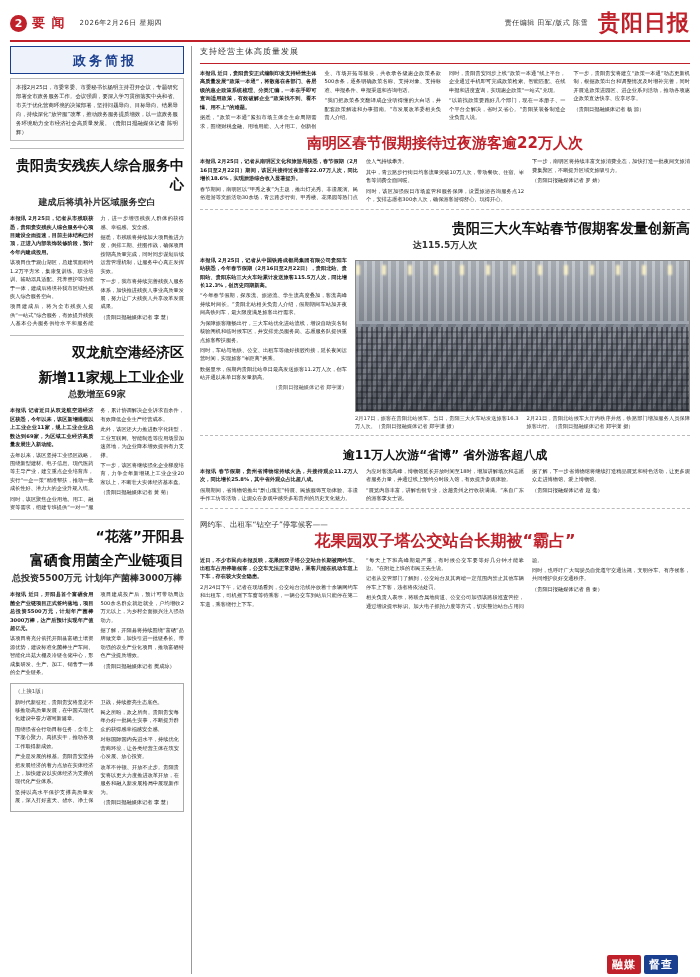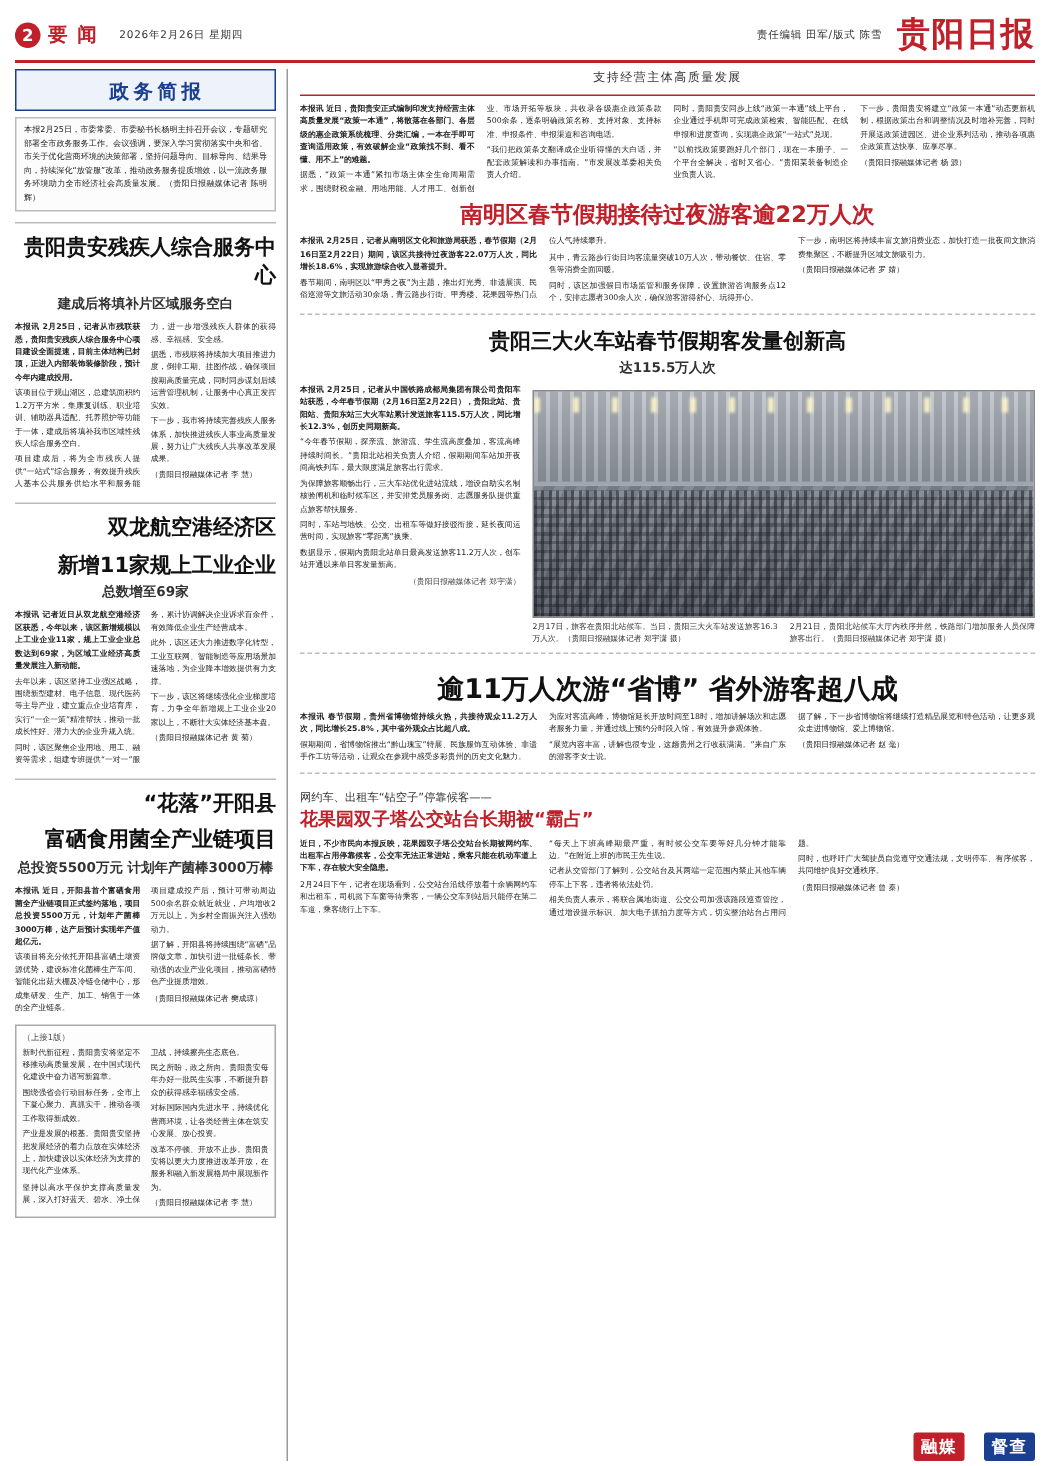"支持经营主体高质量发展" .topline { text-align: center -> none }
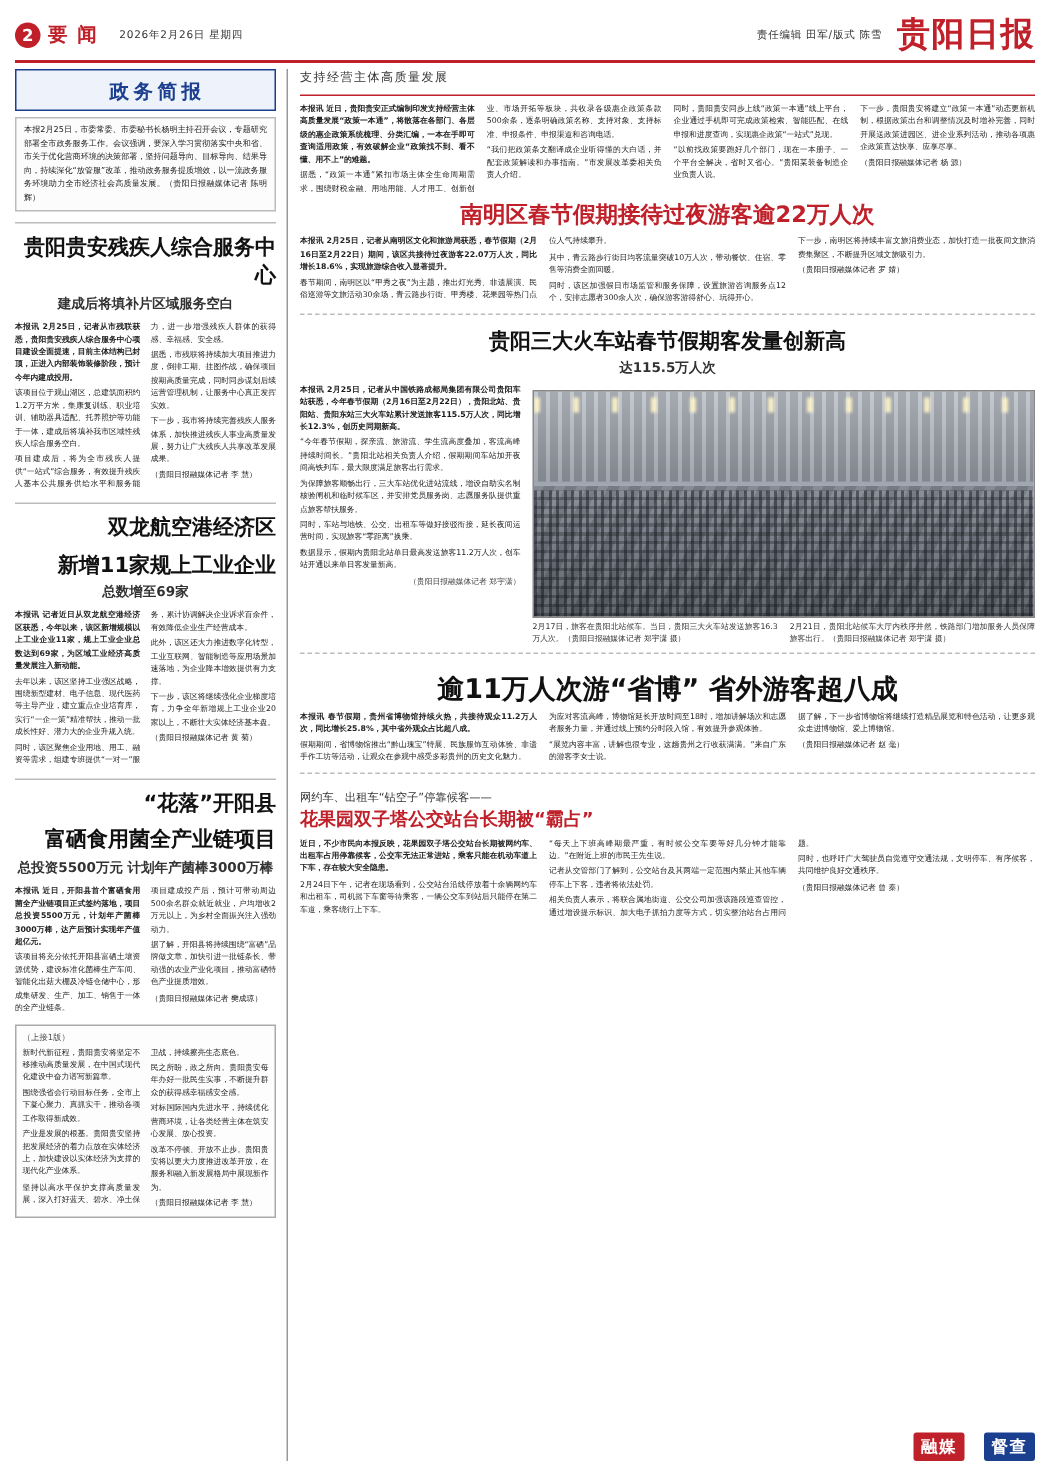"贵阳三大火车站春节假期客发量创新高" .hlC { text-align: center -> right }
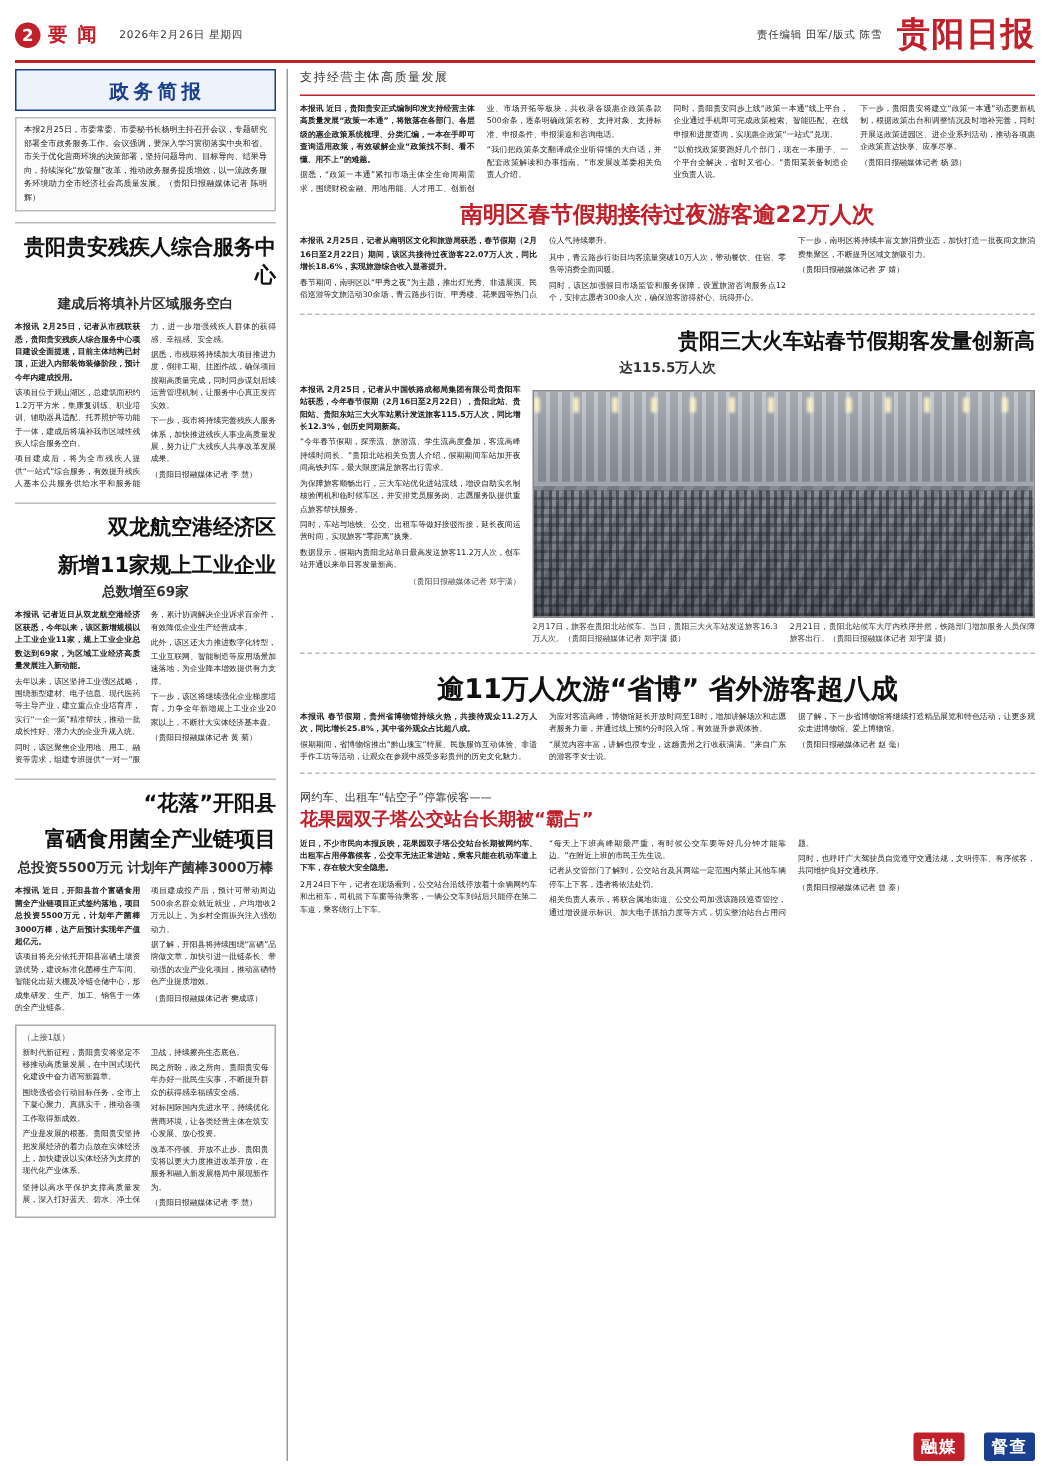"逾11万人次游“省博” 省外游客超八成" .hlD { font-size: 18px -> 12px }
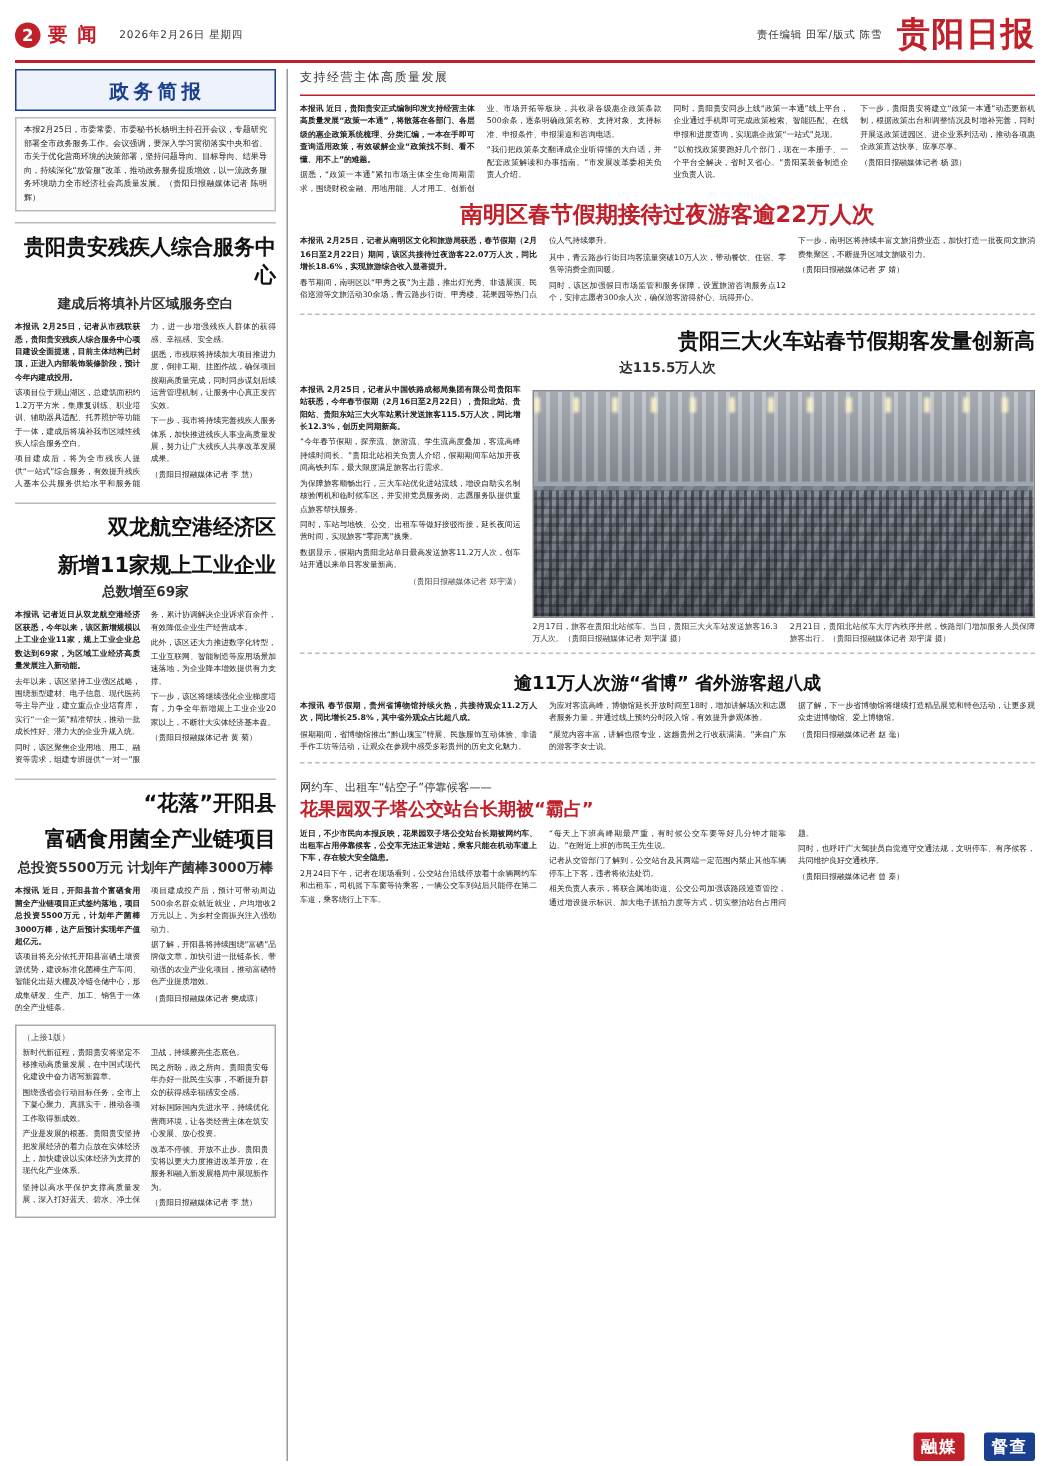"花果园双子塔公交站台长期被“霸占”" .hlE { font-size: 12px -> 16px; text-align: left -> center }
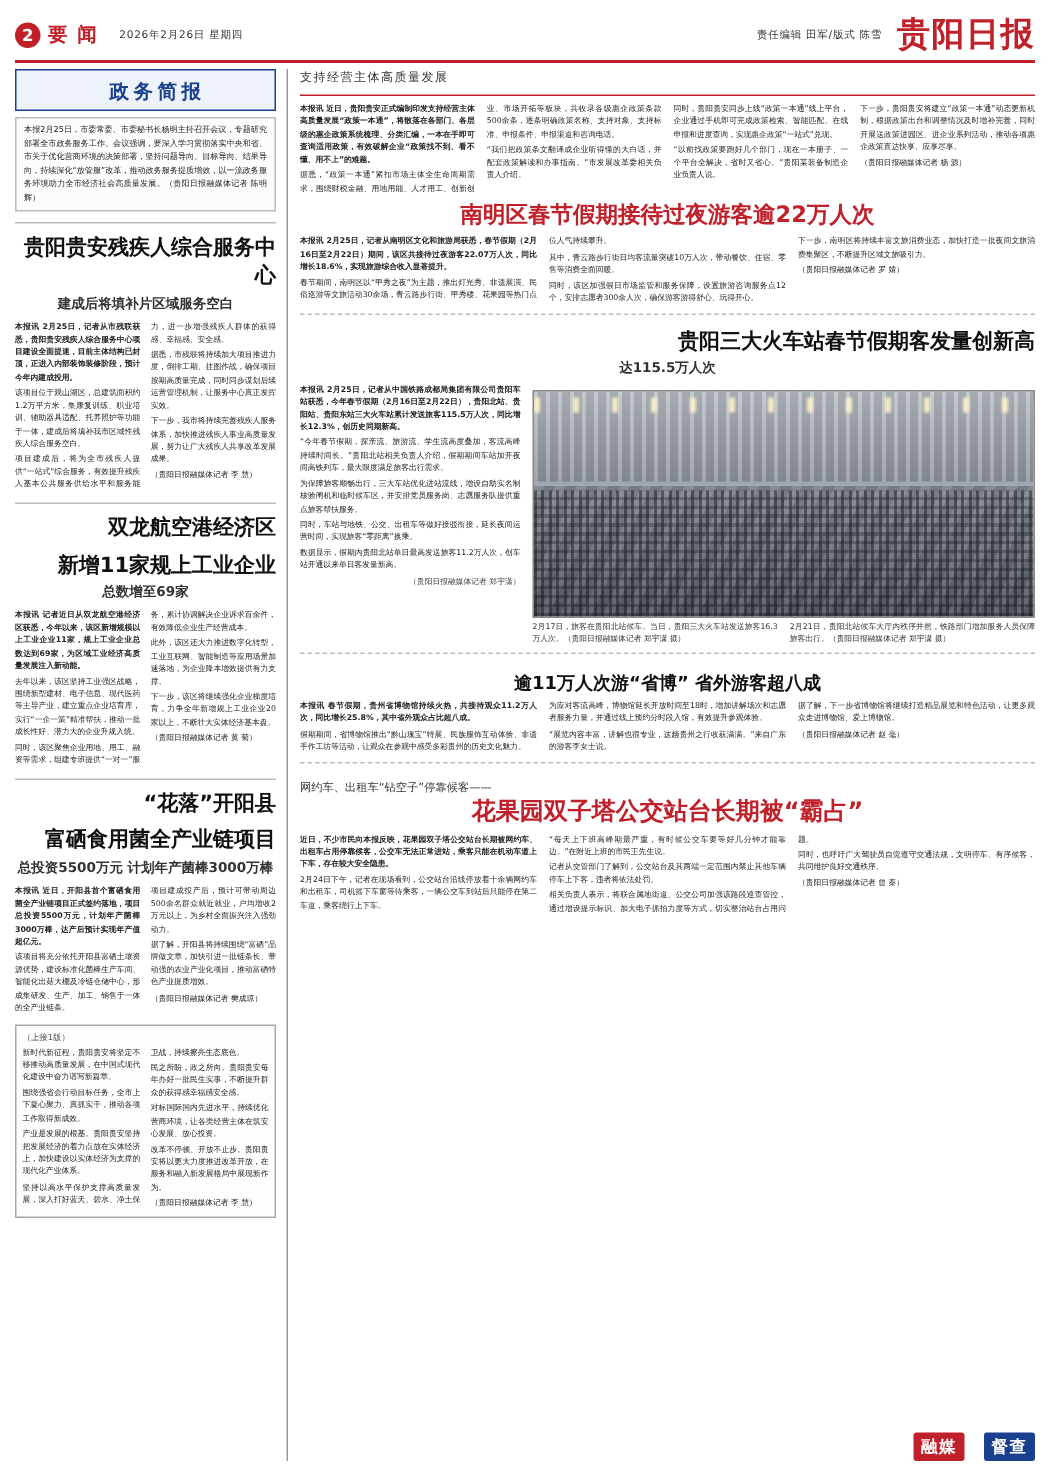"融媒" .badge { gap: 13px -> 3px; right: 0 -> 12px }
